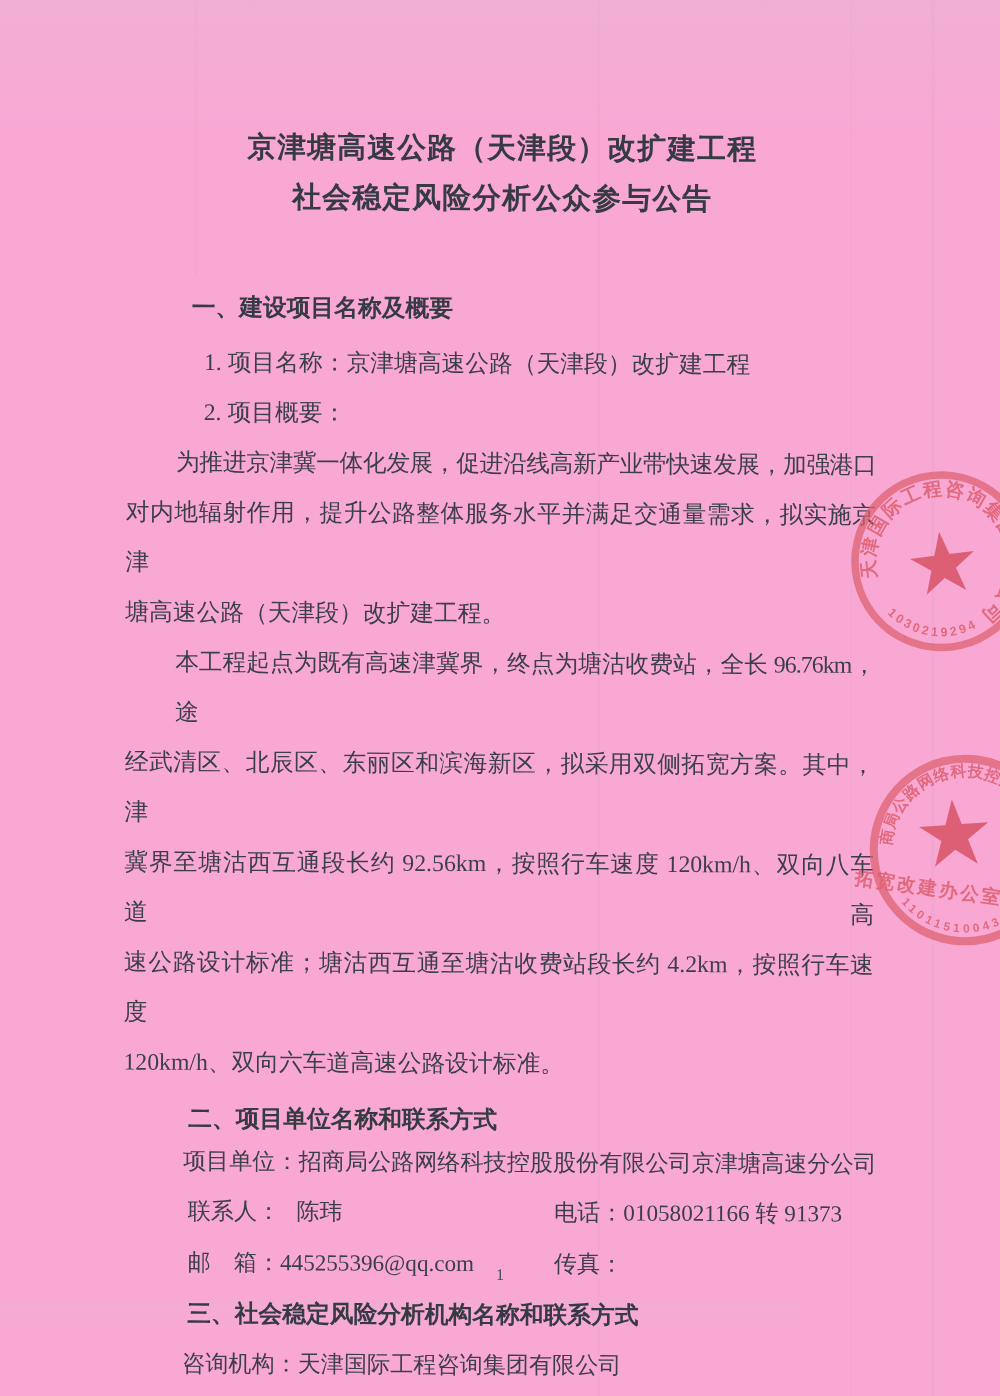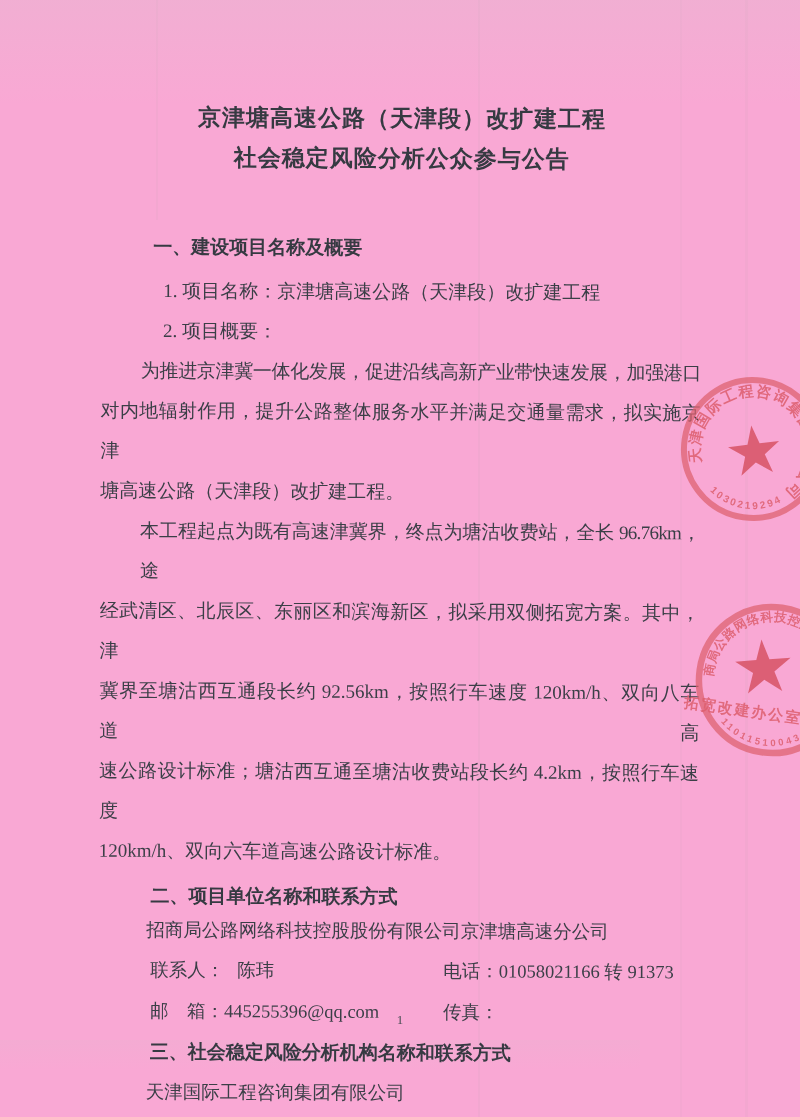"项目单位：" span { html: none -> <span>项目单位：</span> }
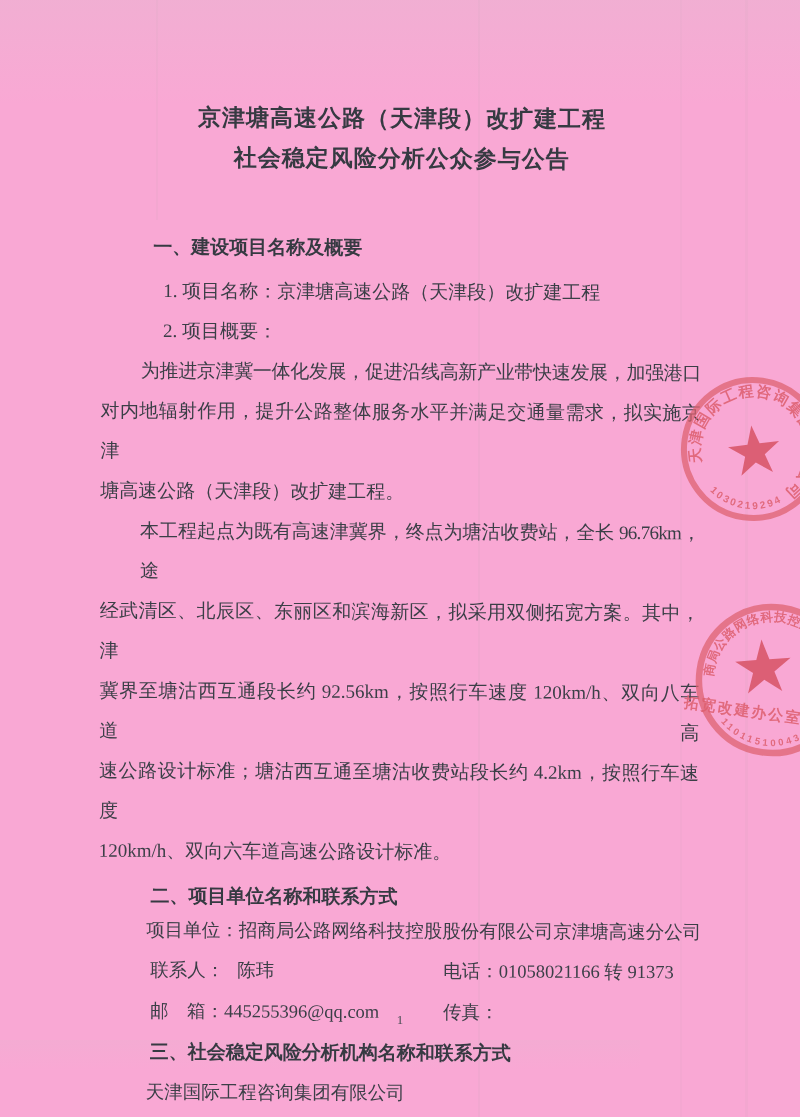"咨询机构：" span { html: none -> <span>咨询机构：</span> }
